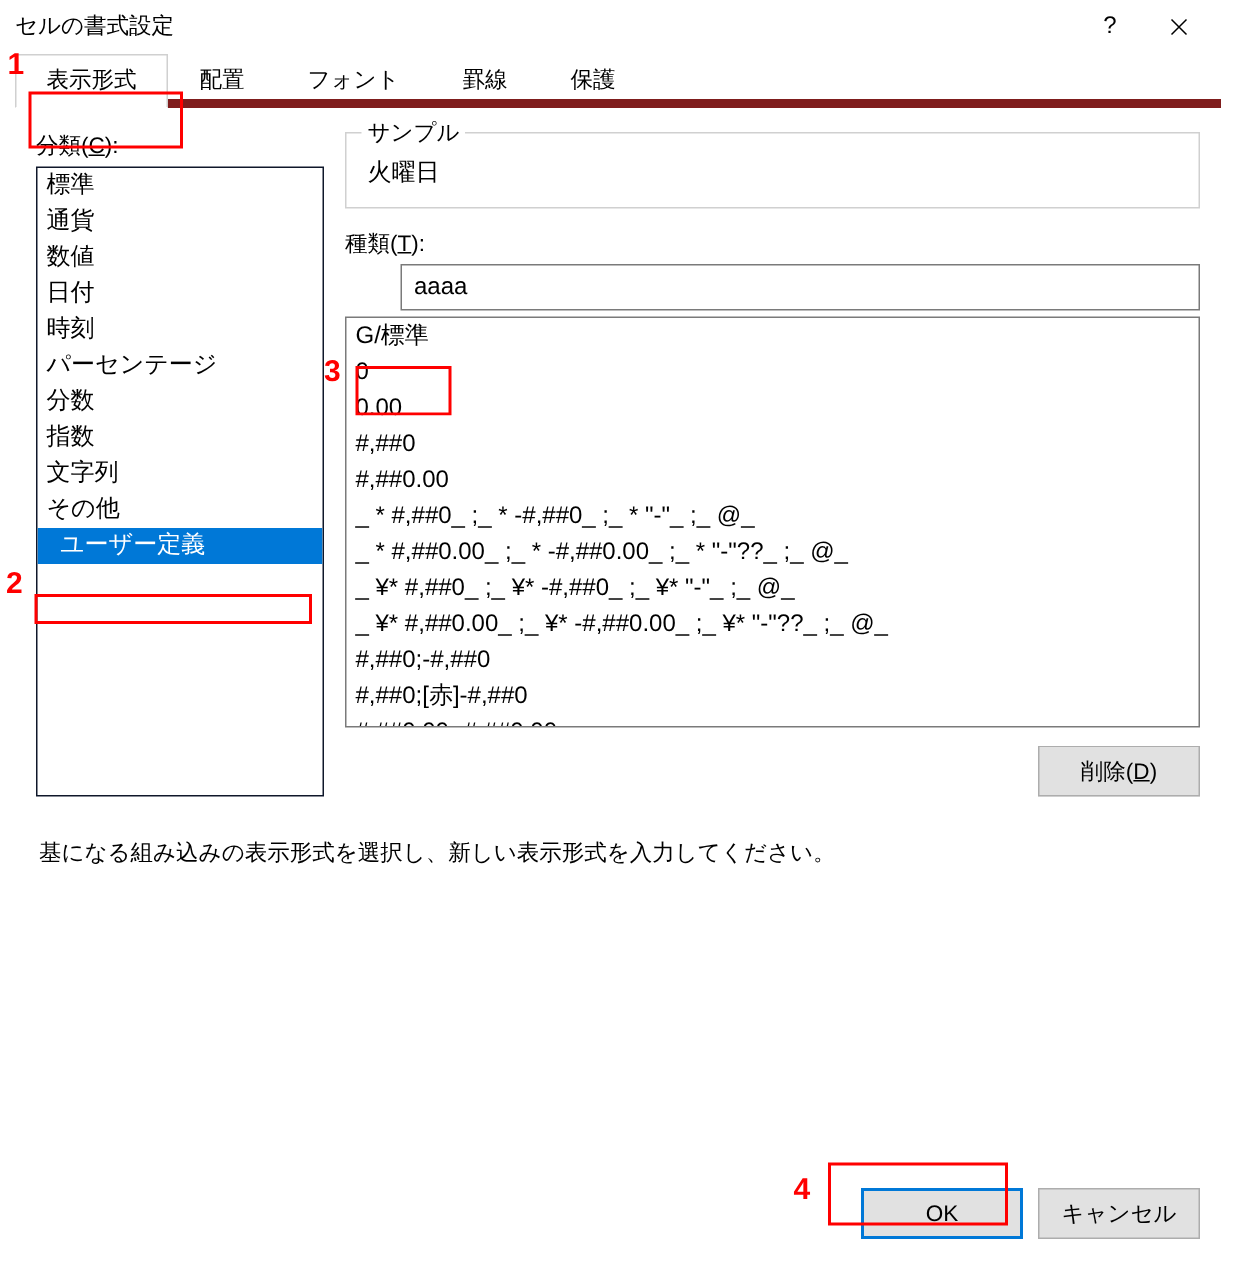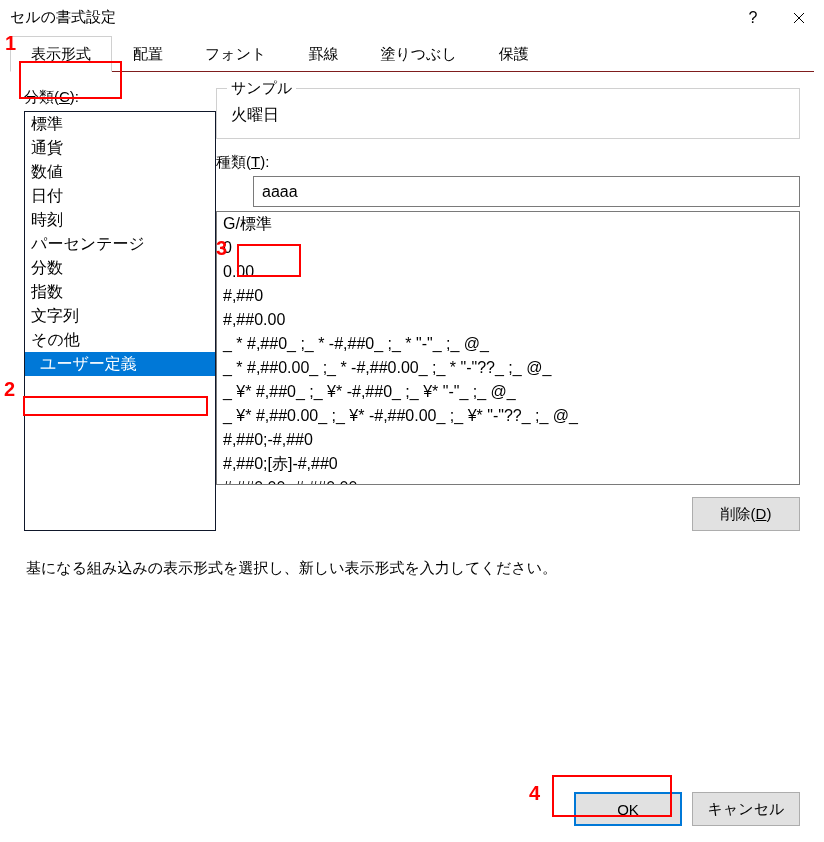"セルの書式設定" .titlebar { padding: 0 2px 0 10px -> 0 15px 0 10px }
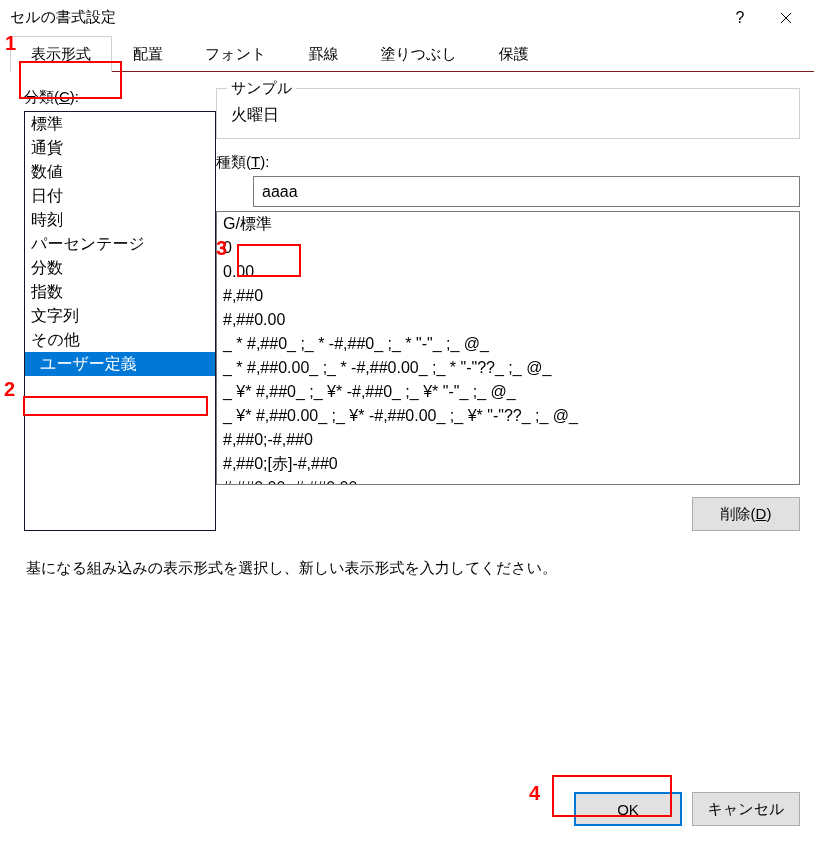"表示形式" .tabs { border-bottom: 1px solid #7f1d1d -> 6px solid #7f1d1d }
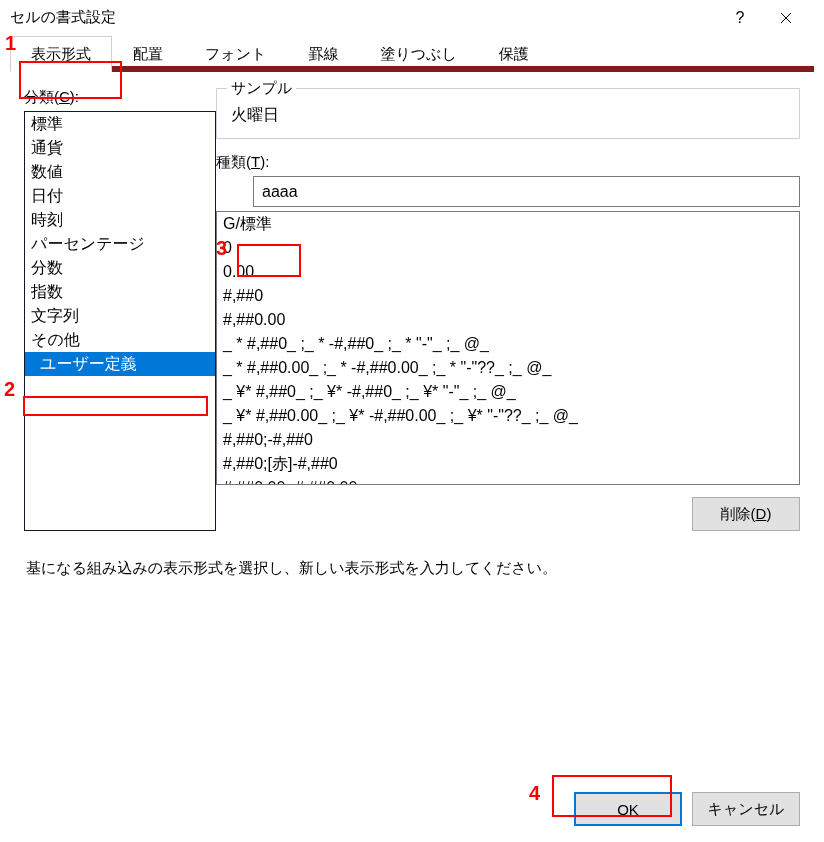"塗りつぶし" div.tab { html: <div>塗りつぶし</div> -> none }
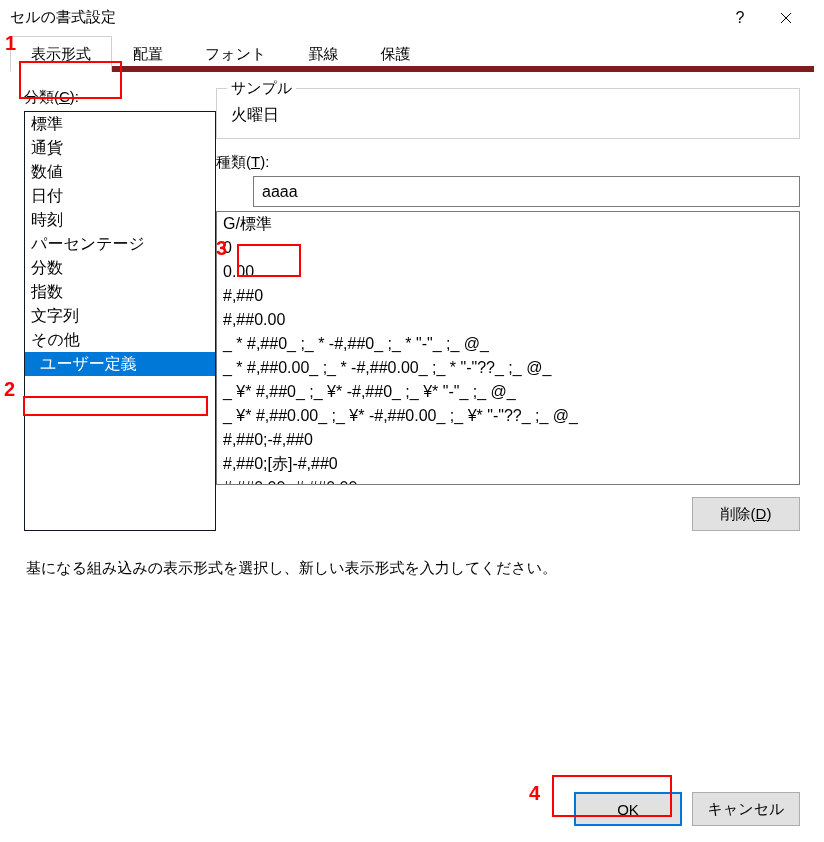"分類(C):" .cols { gap: none -> 14px }
